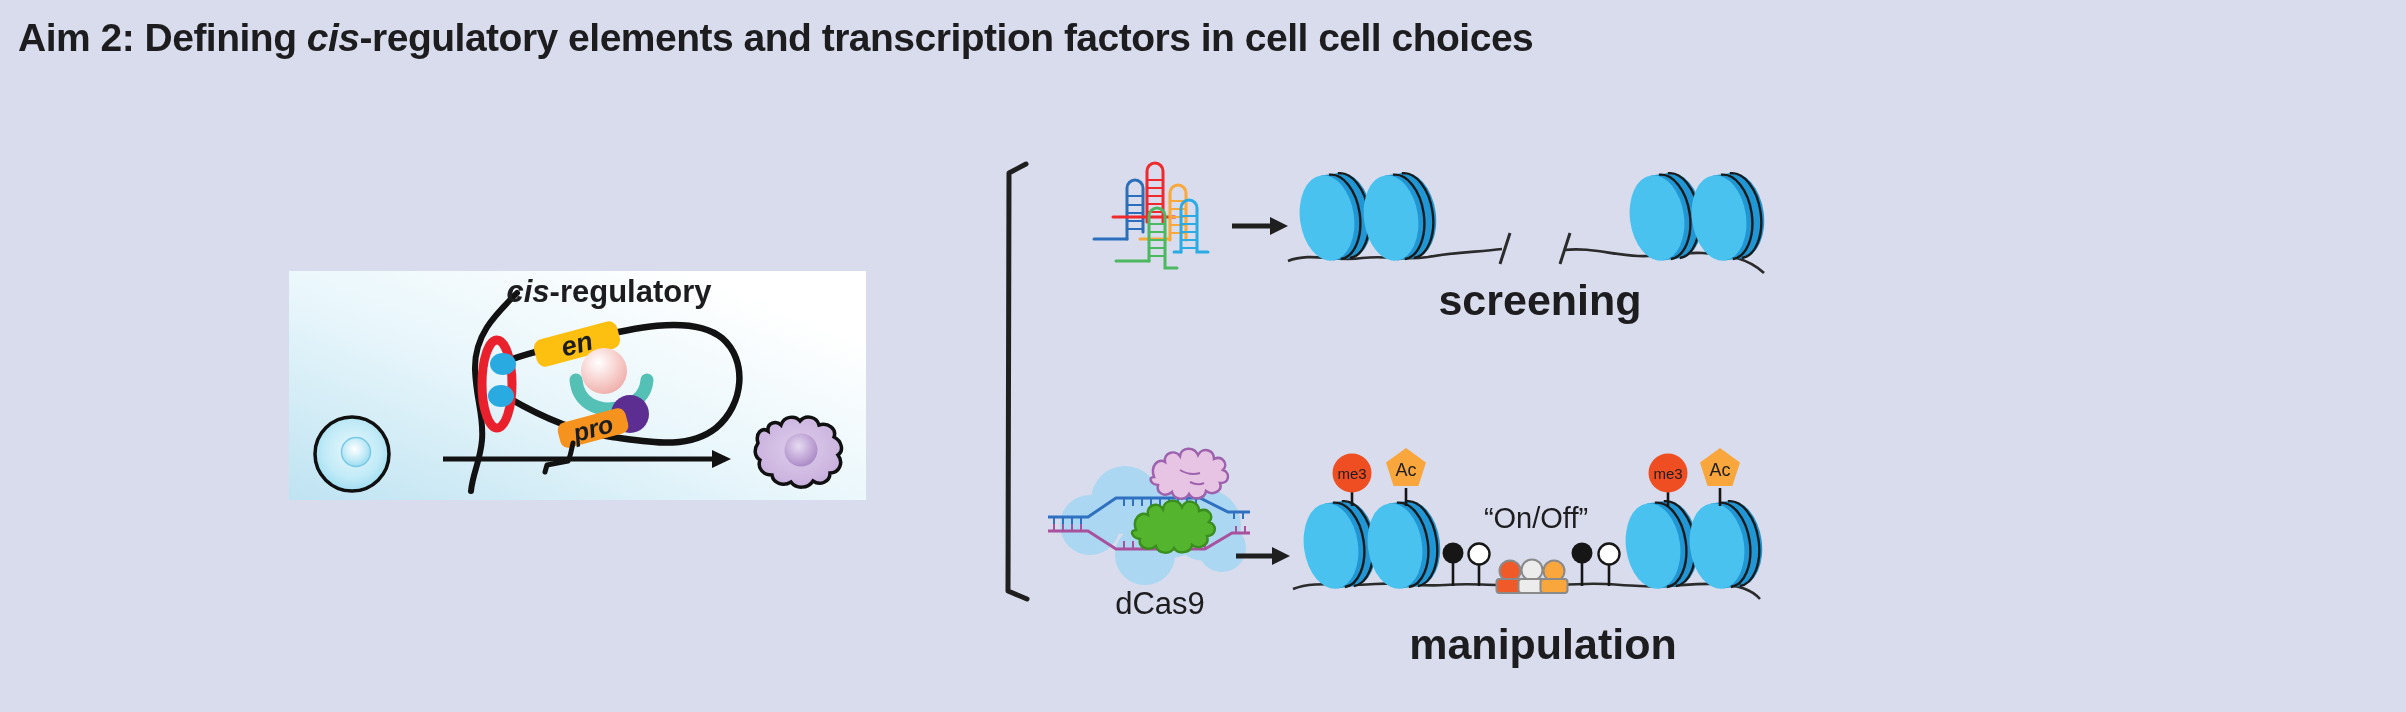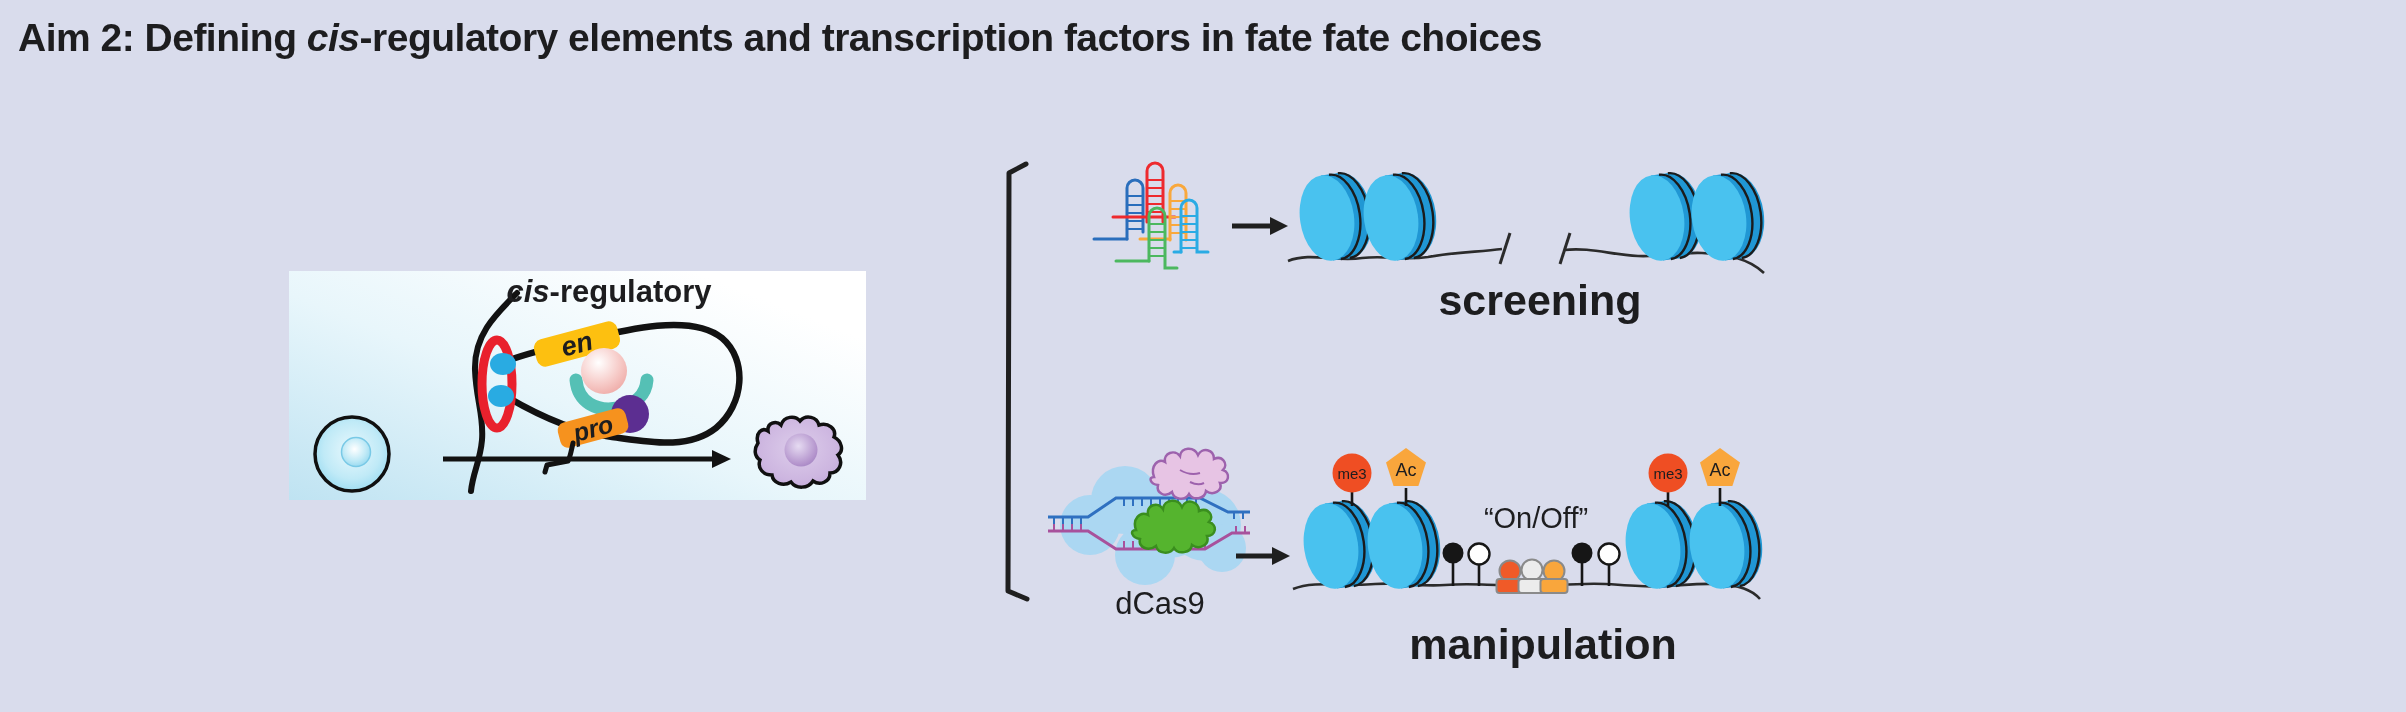"-regulatory elements and transcription" span { text: fate fate -> cell cell }
